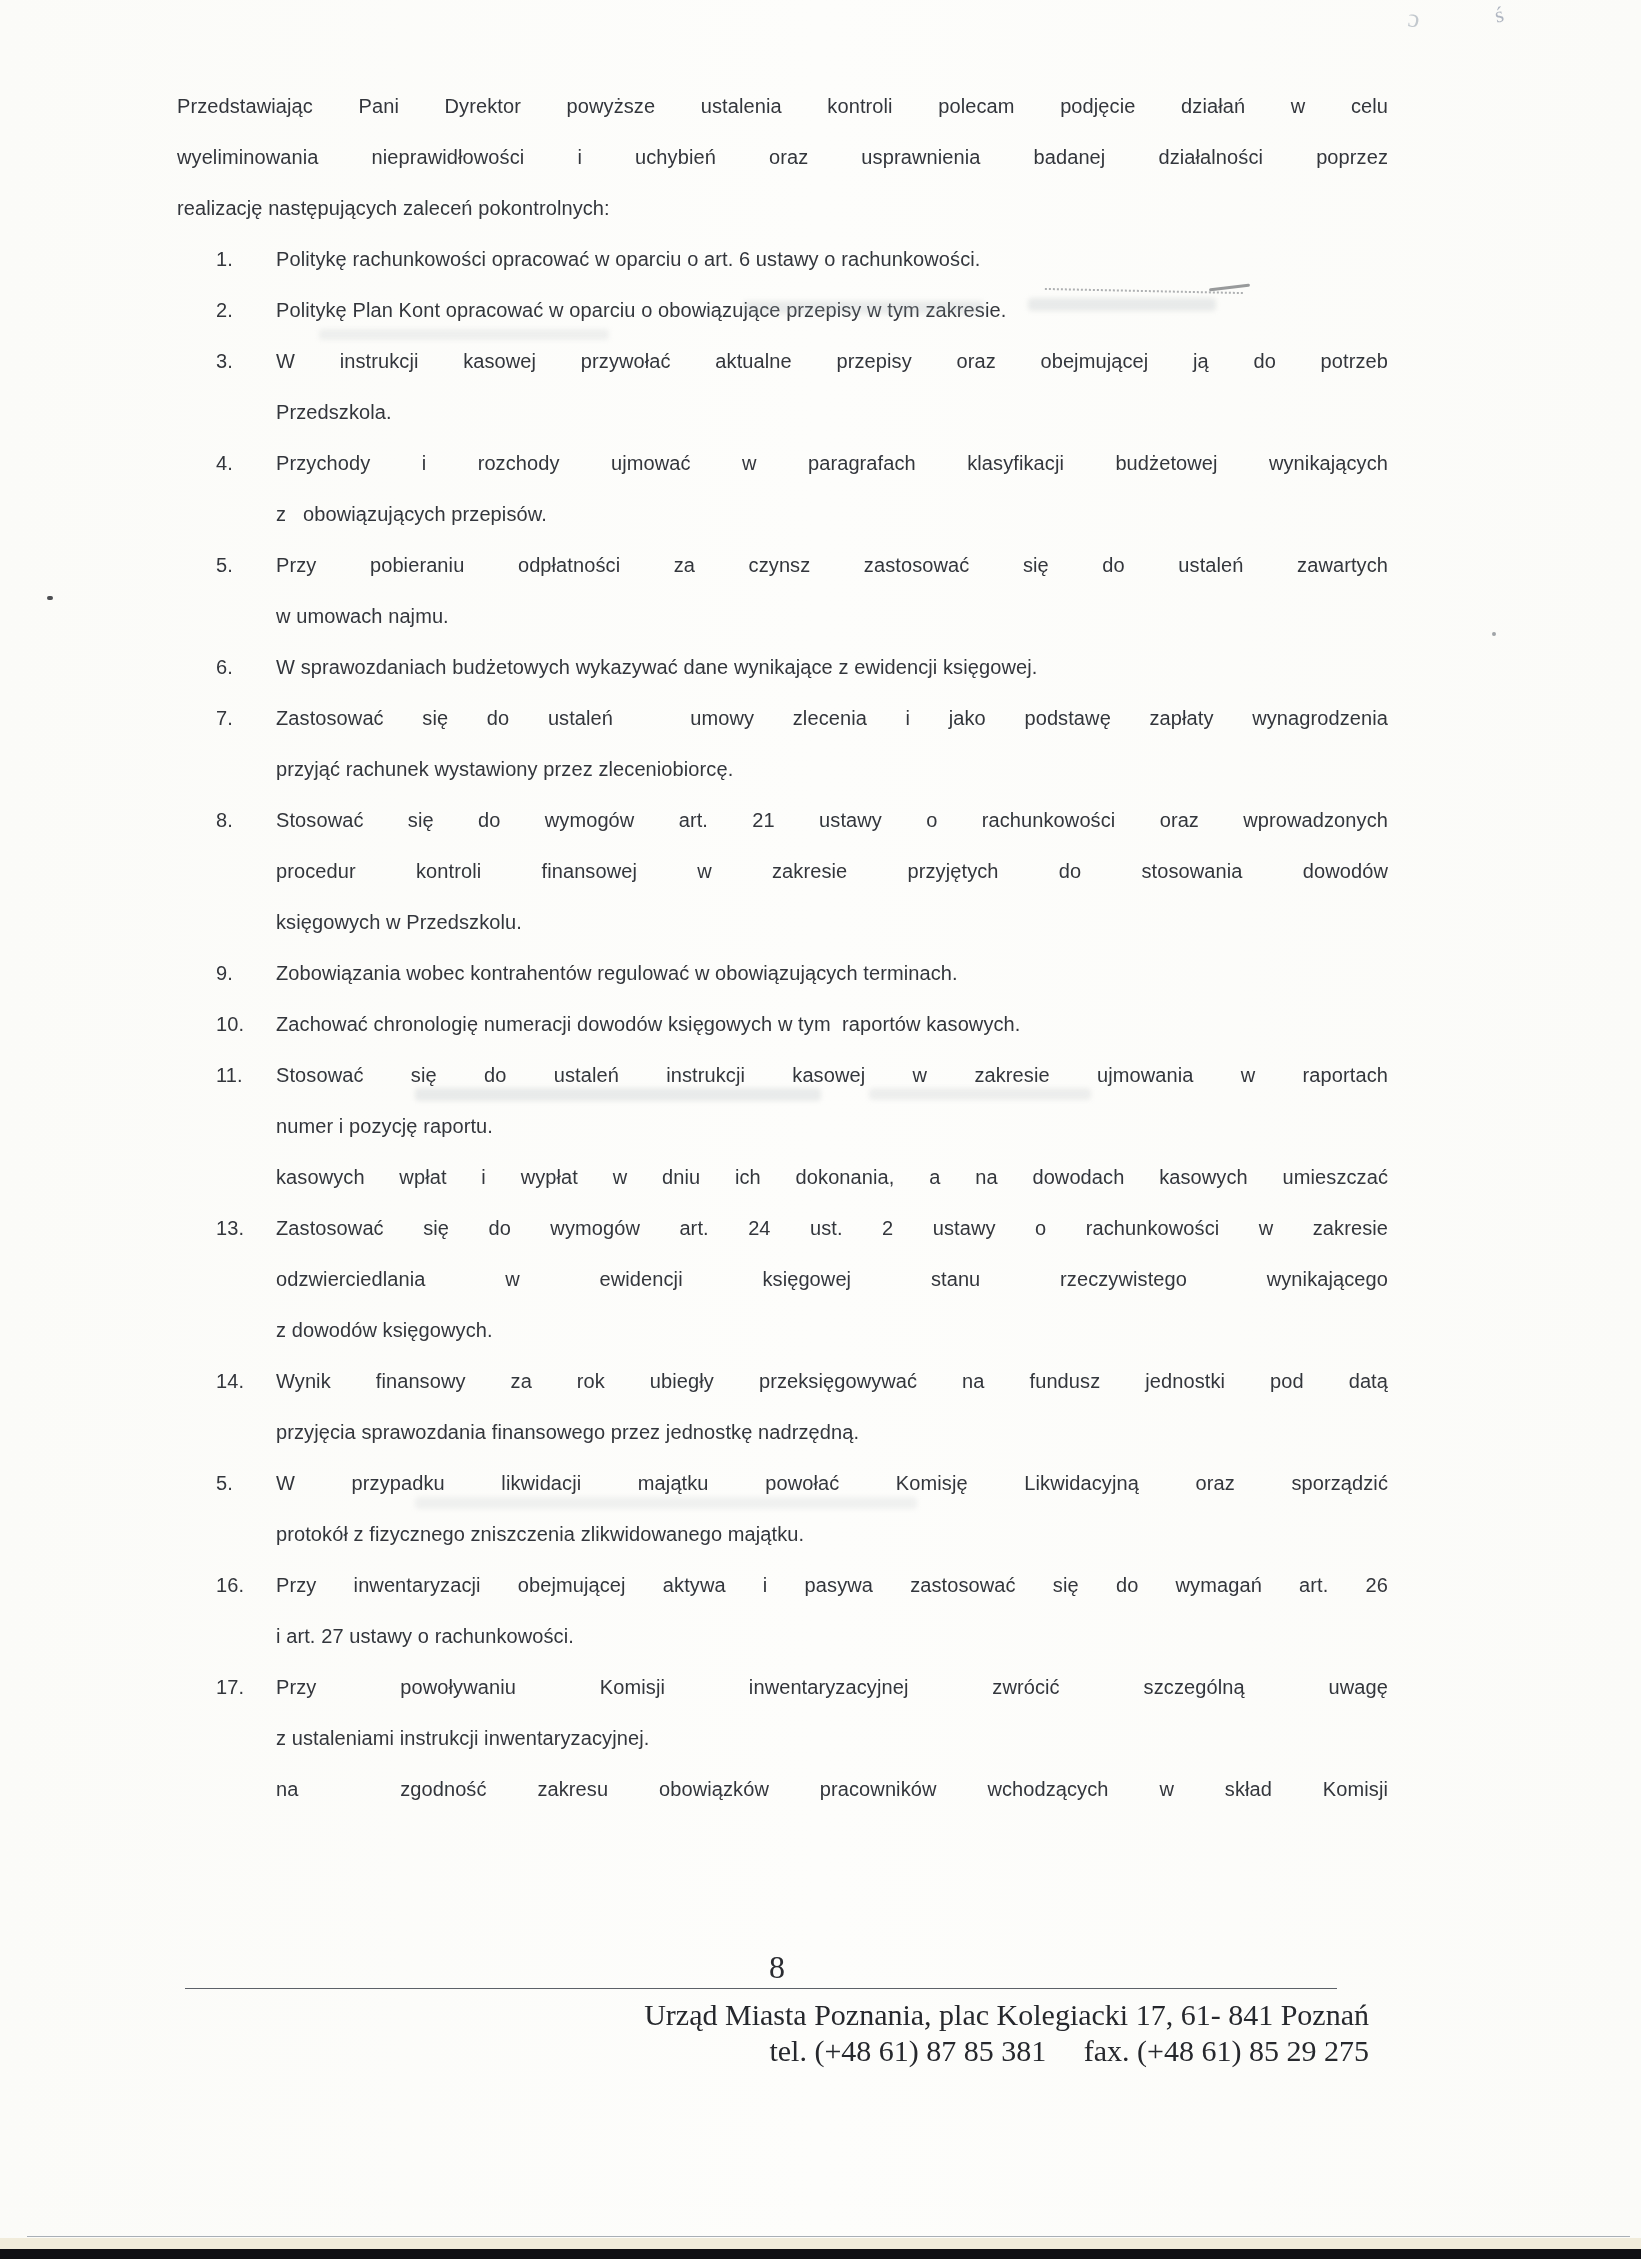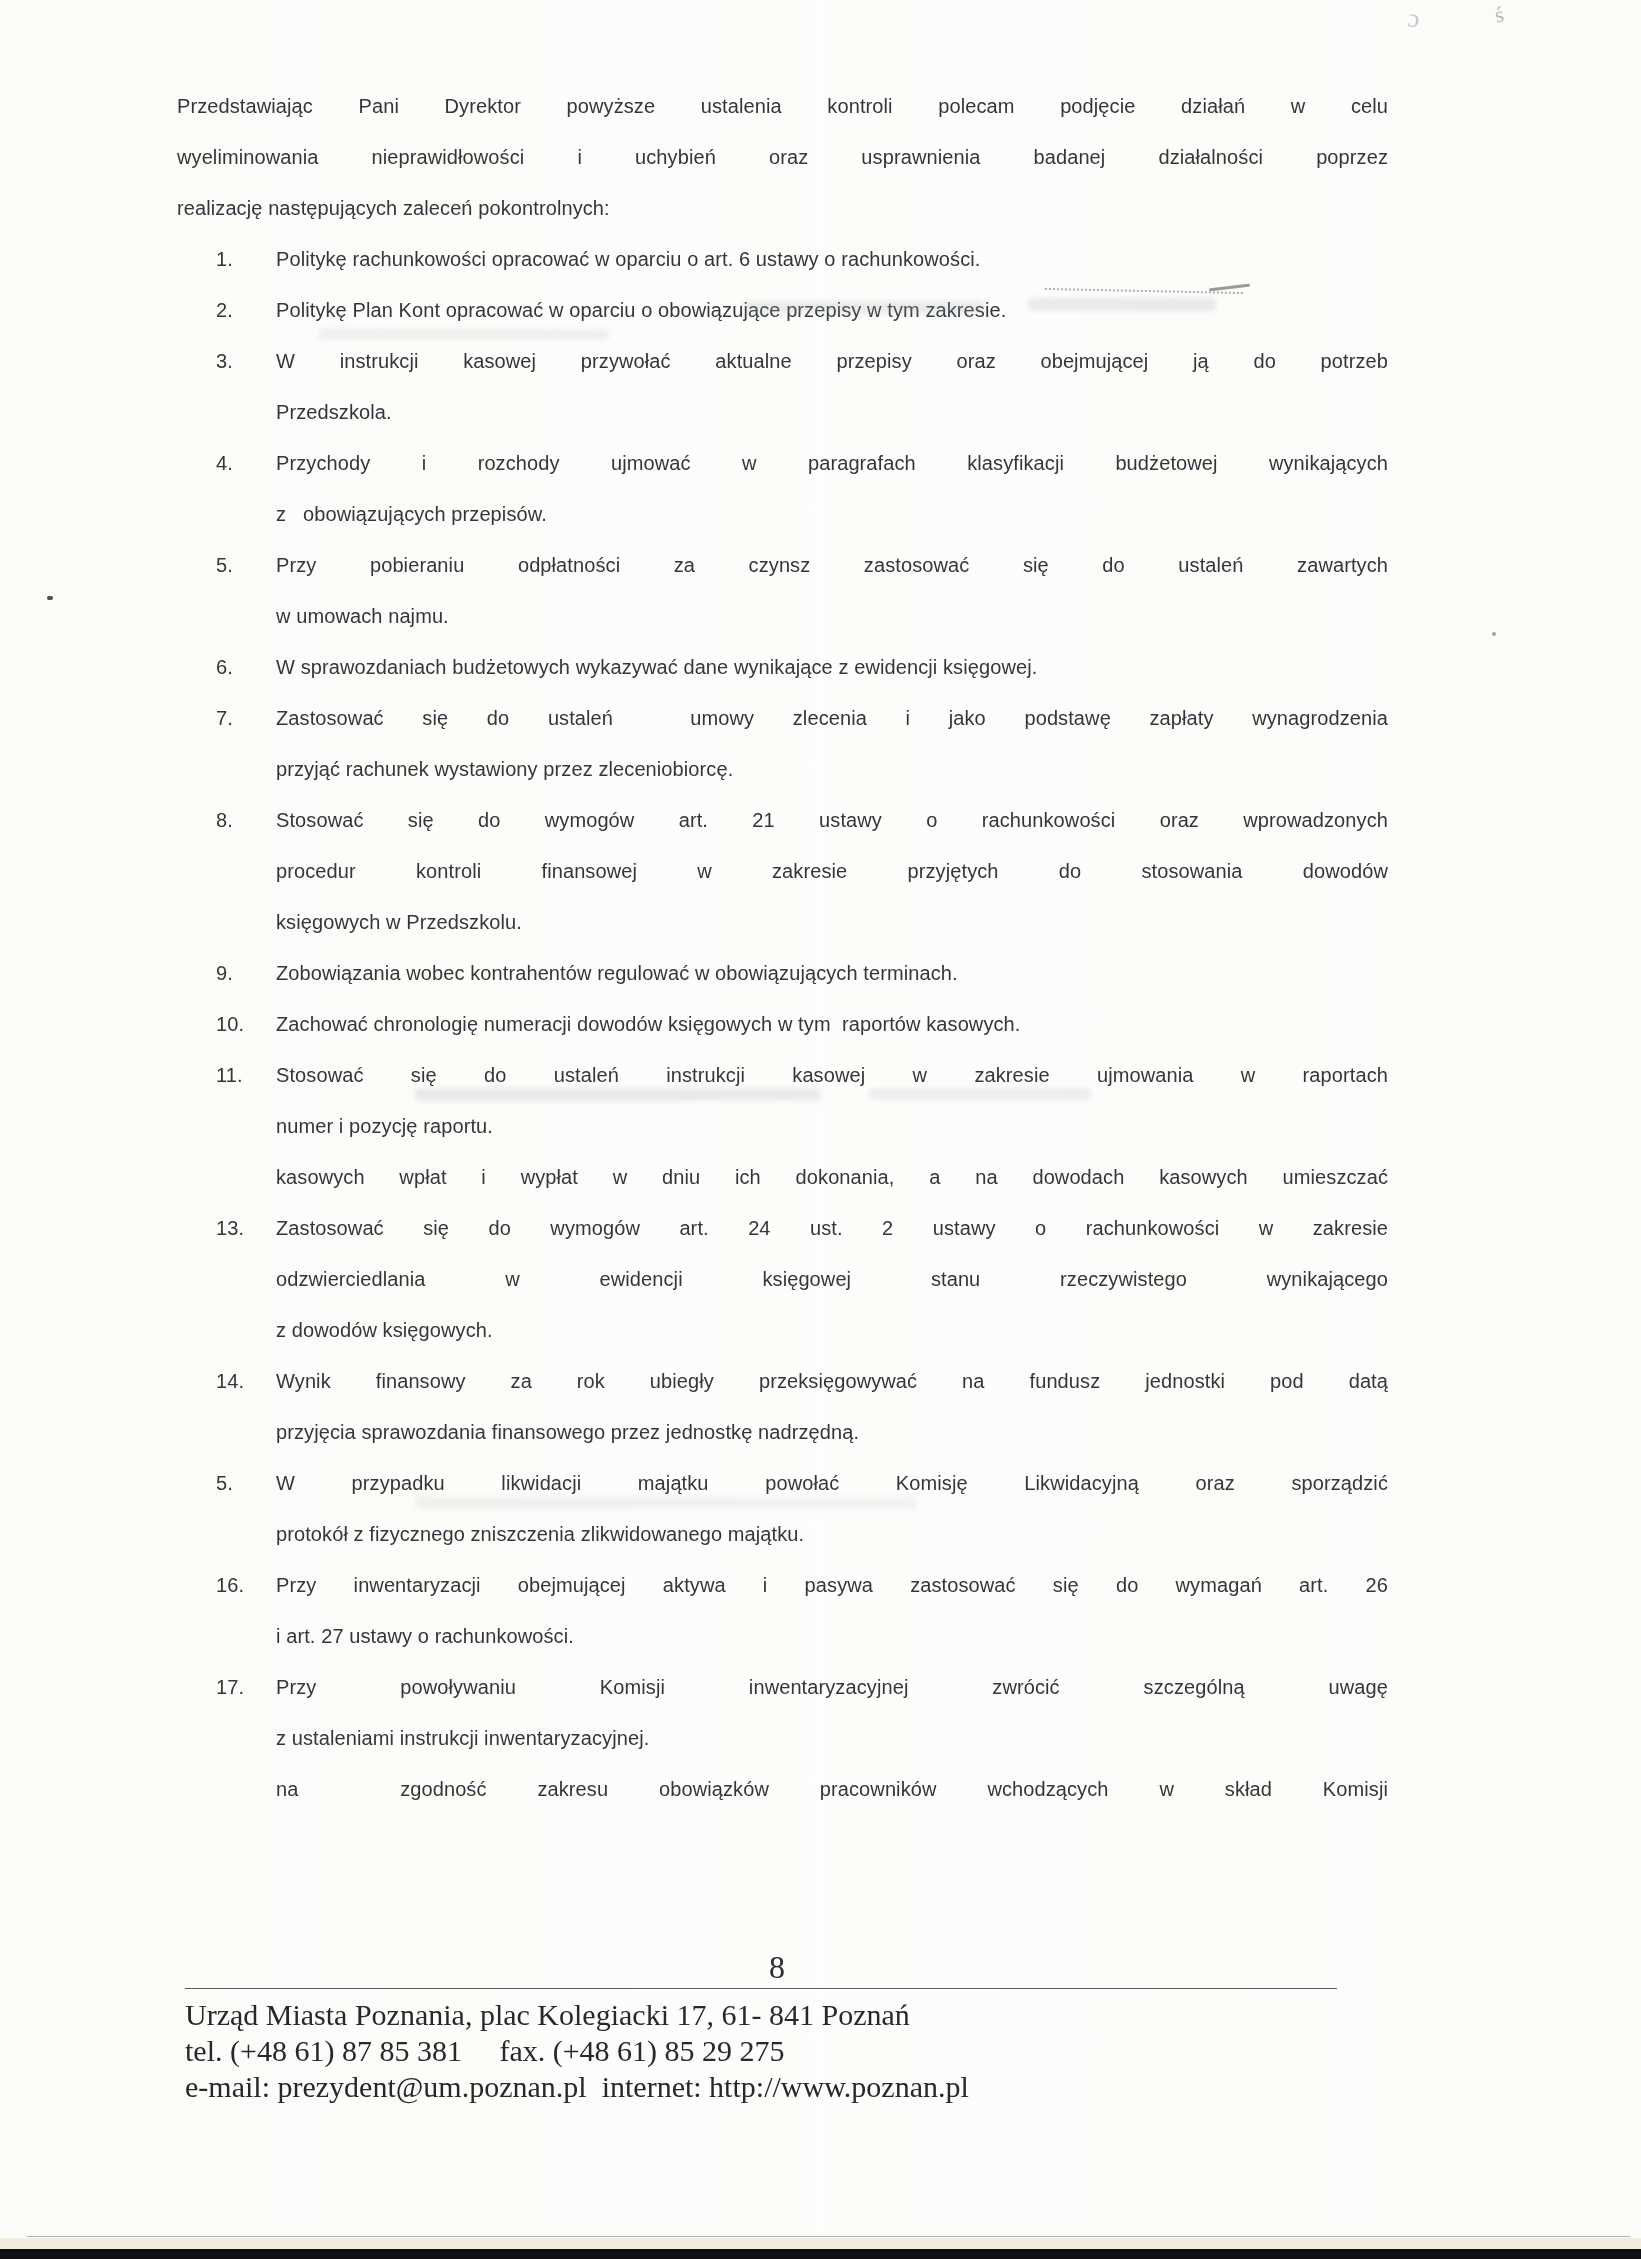"Urząd Miasta Poznania, plac Kolegiacki" .footer-text { text-align: left -> right }
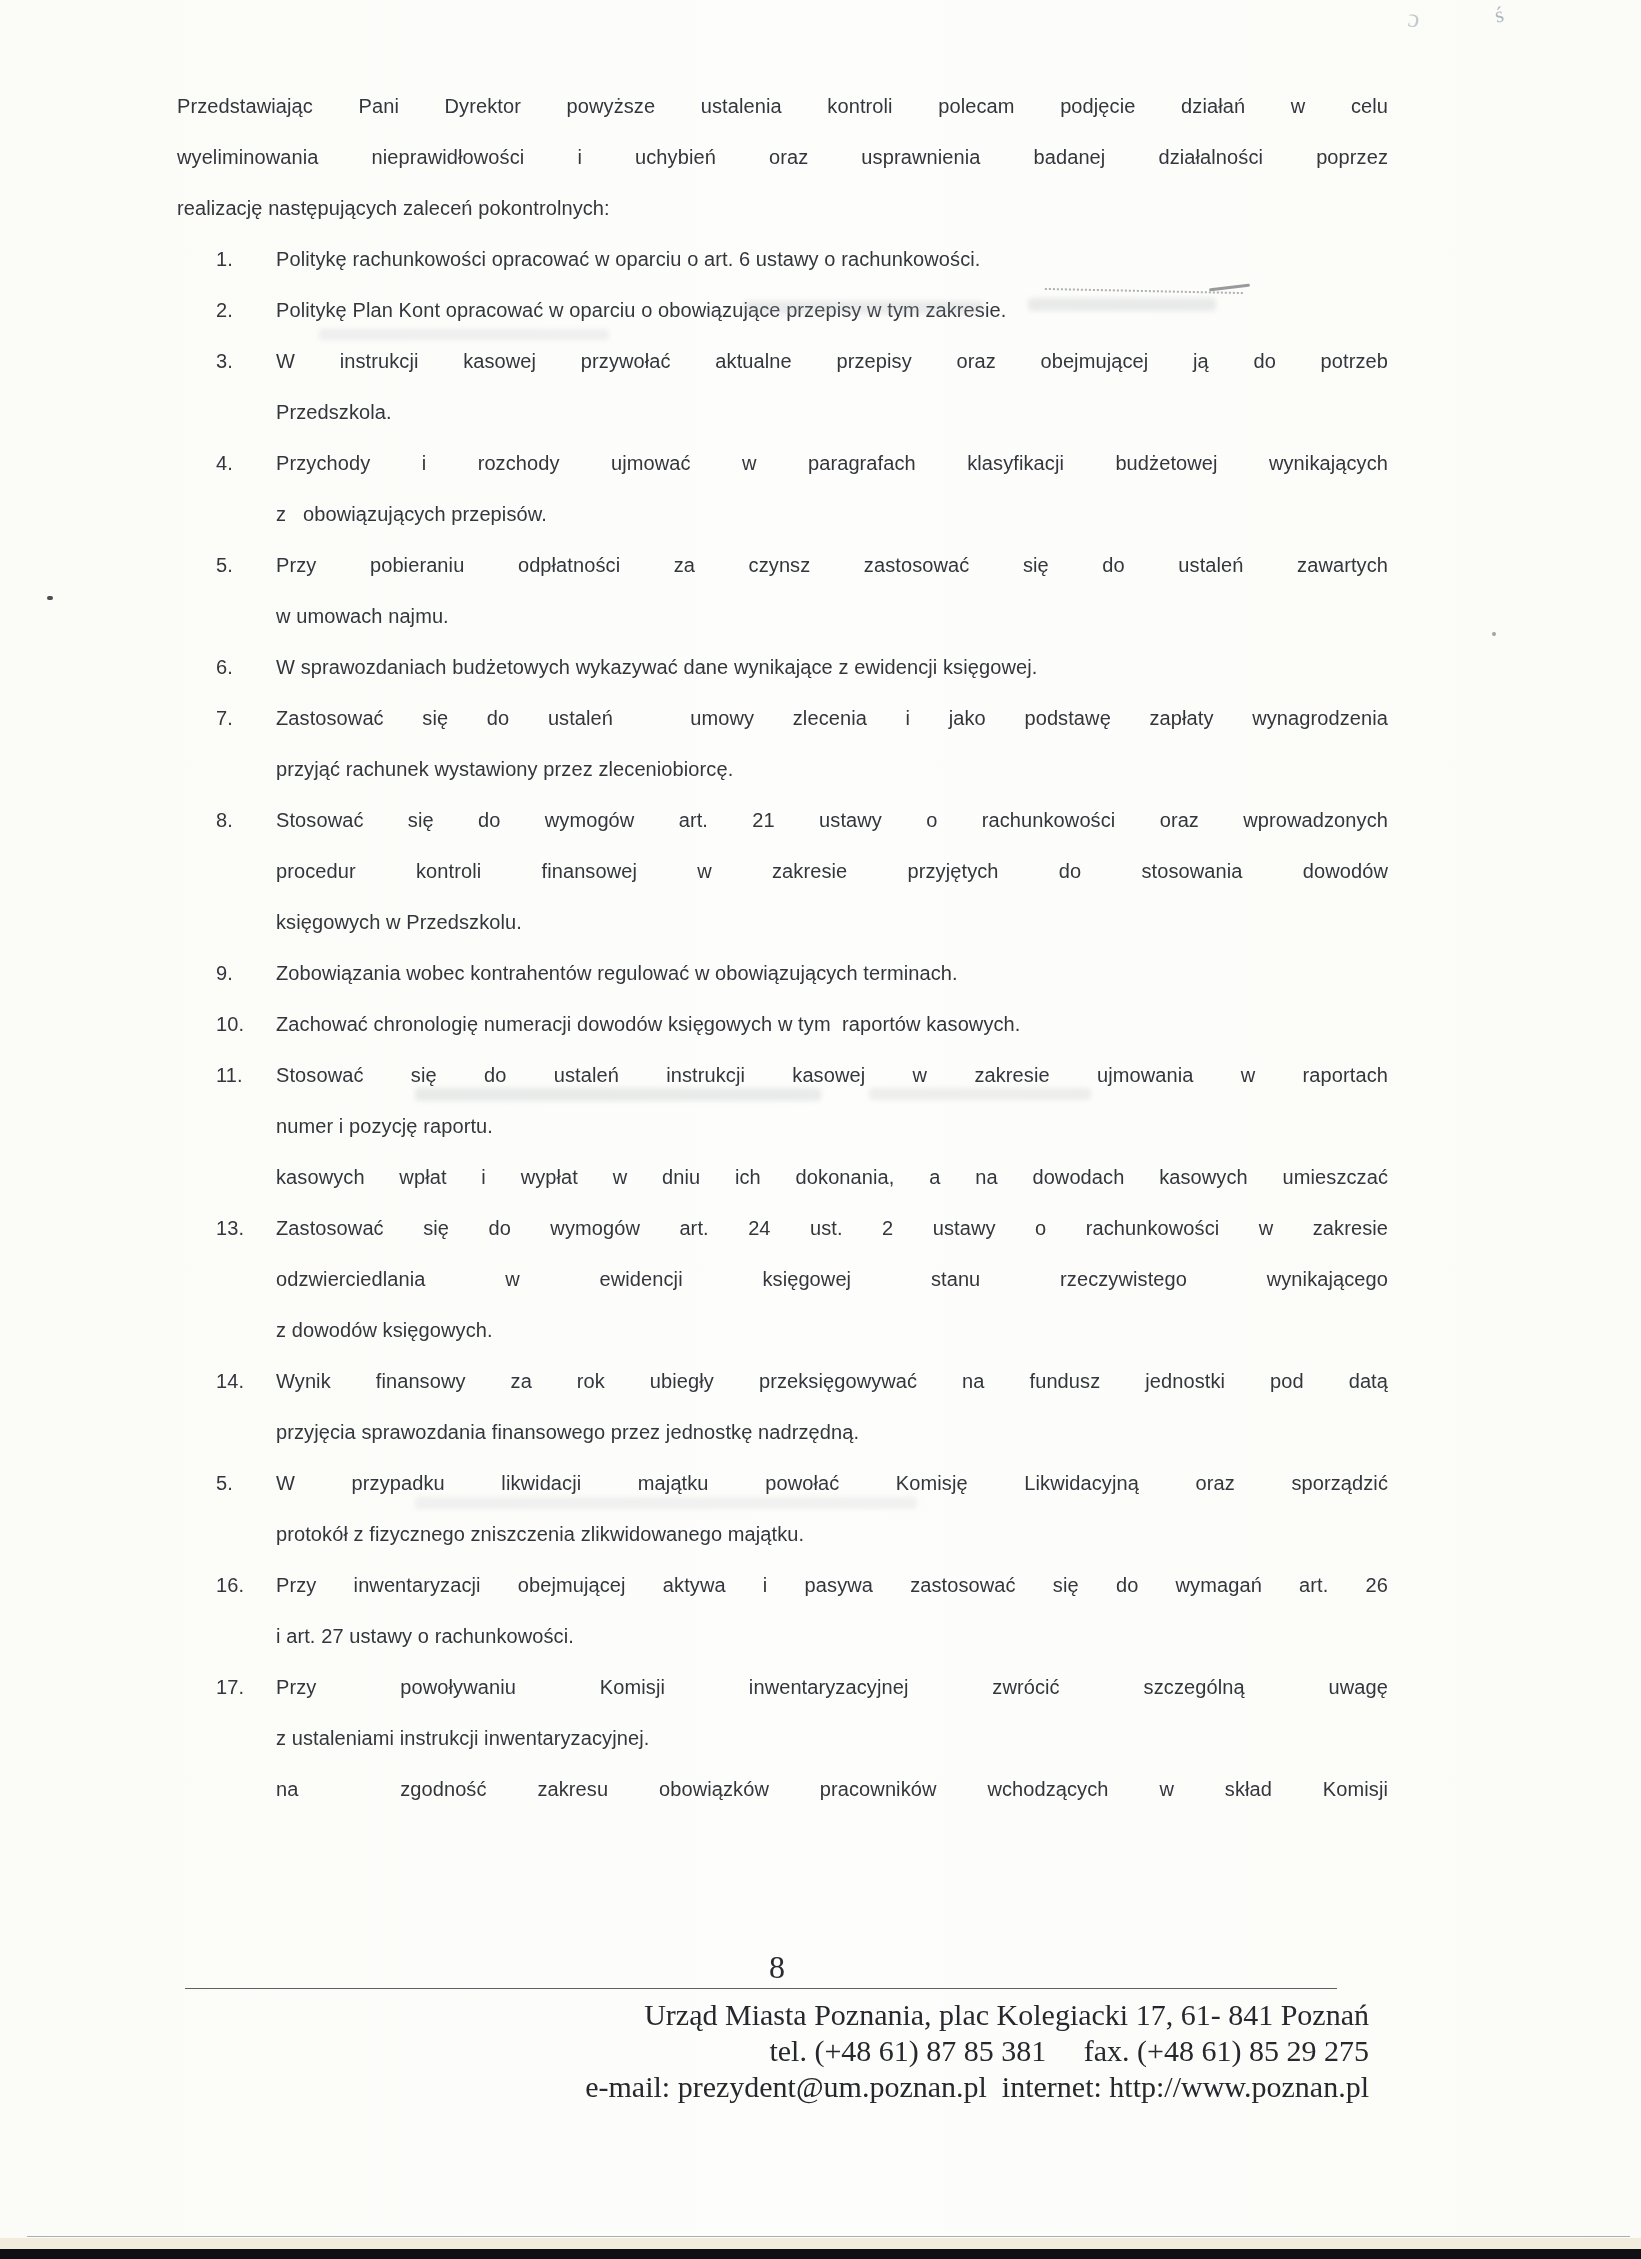"e-mail: prezydent@um.poznan.pl internet:" div { html: <div>e-mail: prezydent@um.poznan.pl &nbsp;internet: http://www.poznan.pl</div> -> none }
